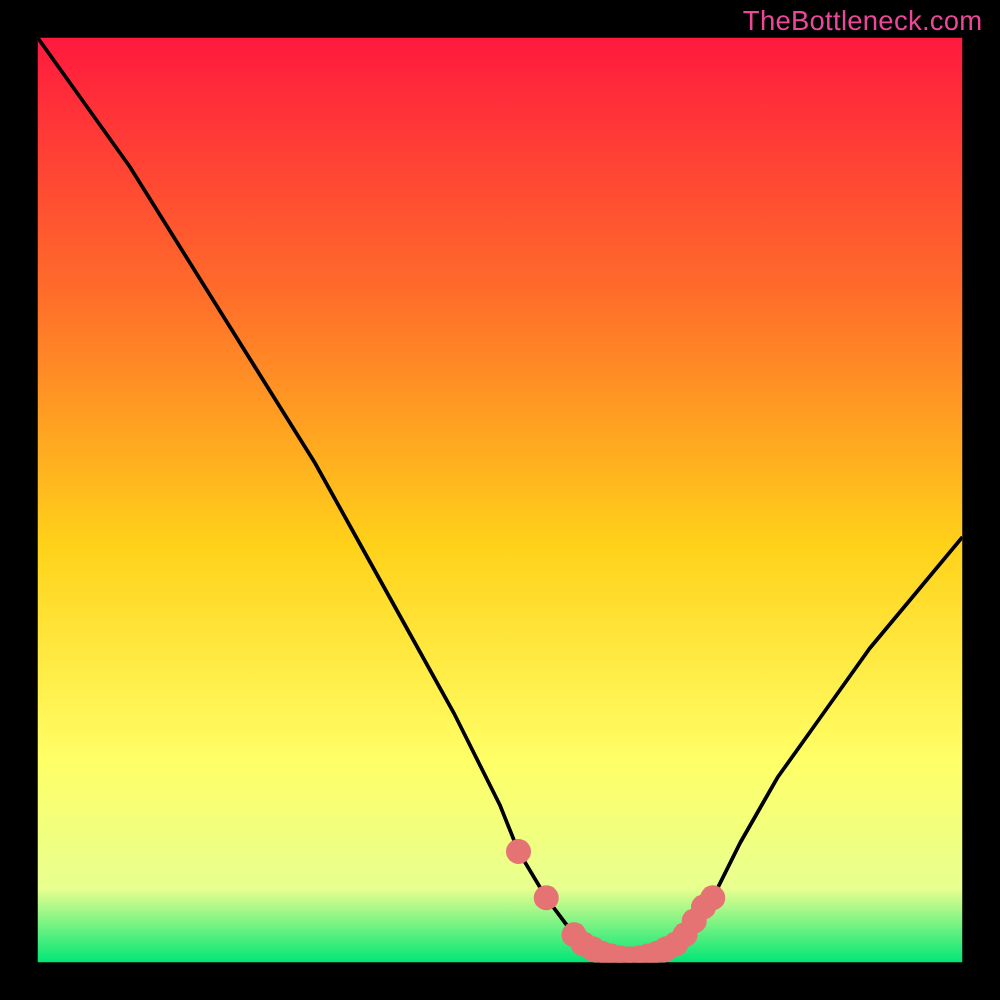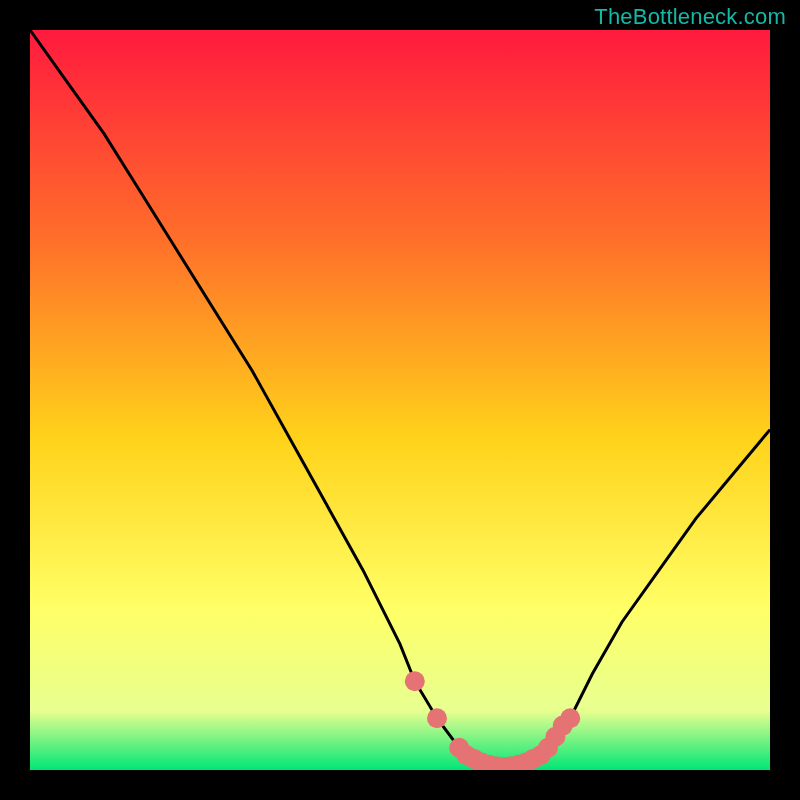"TheBottleneck.com" .watermark { color: #14b8a6 -> #ec4899 }
